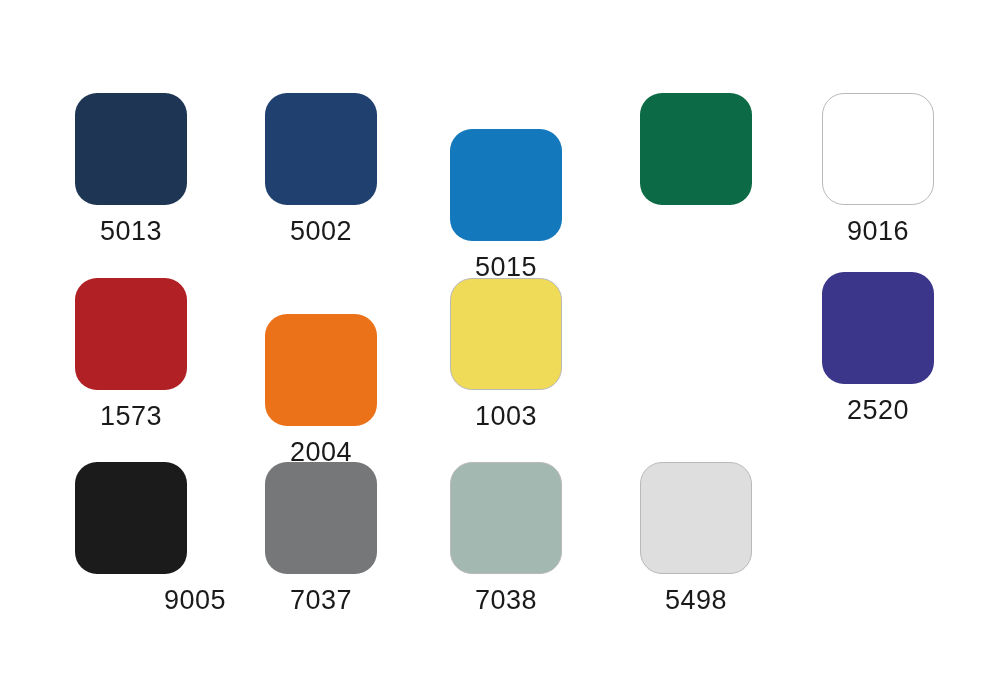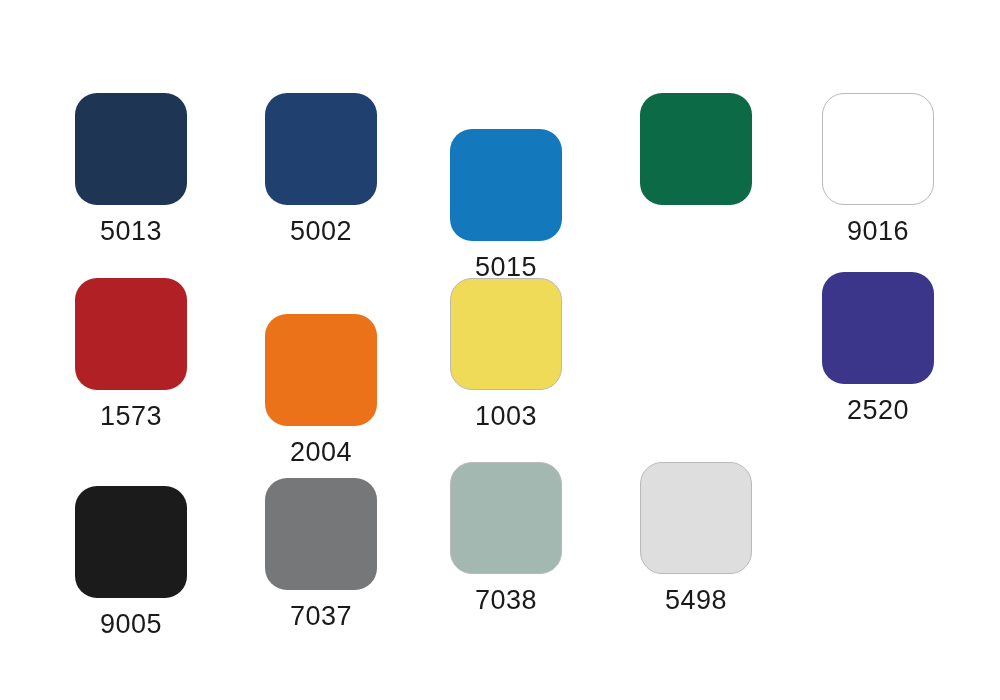"9005" div.swatch-cell { text-align: none -> right; top: 486px -> 462px }
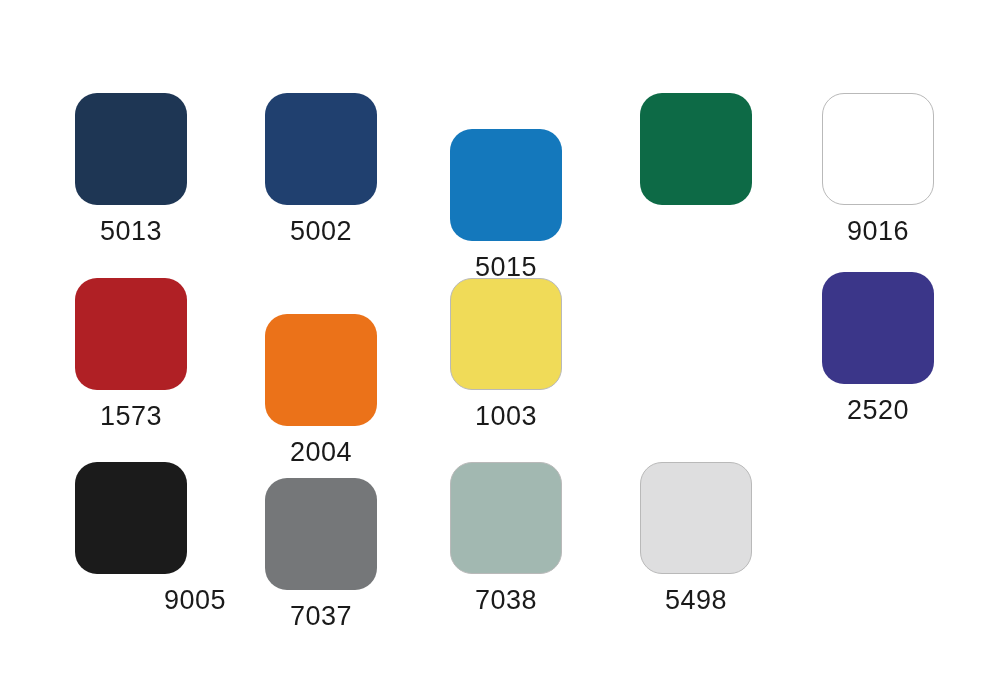"7037" div.swatch-cell { top: 478px -> 462px }
